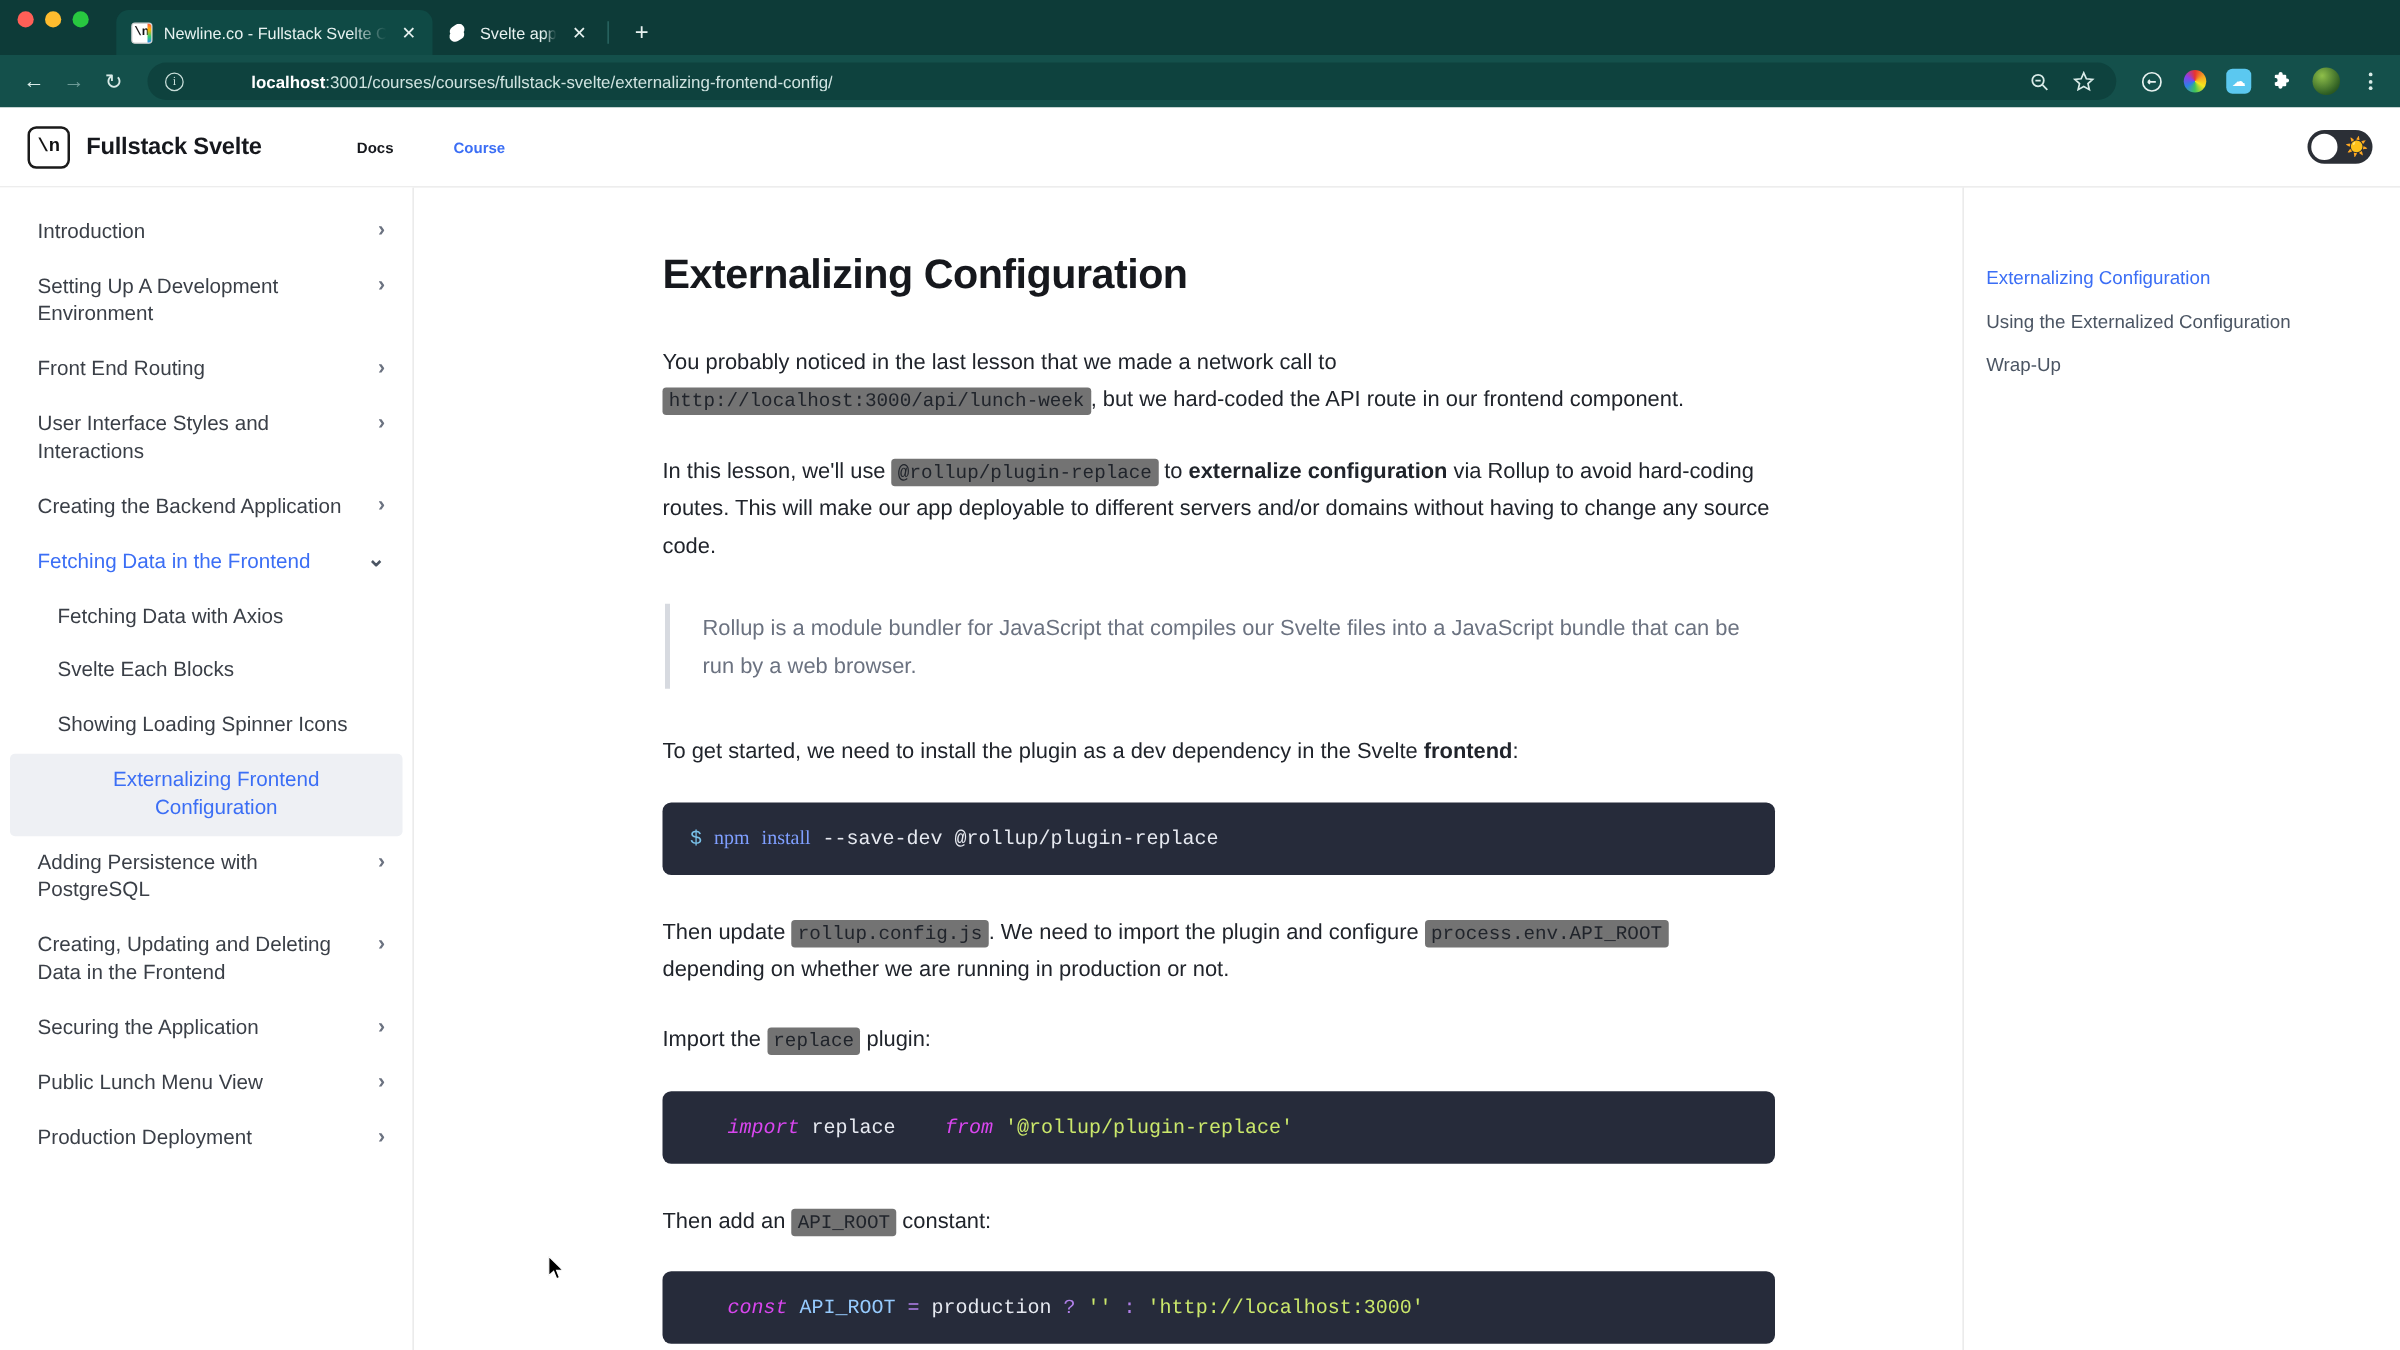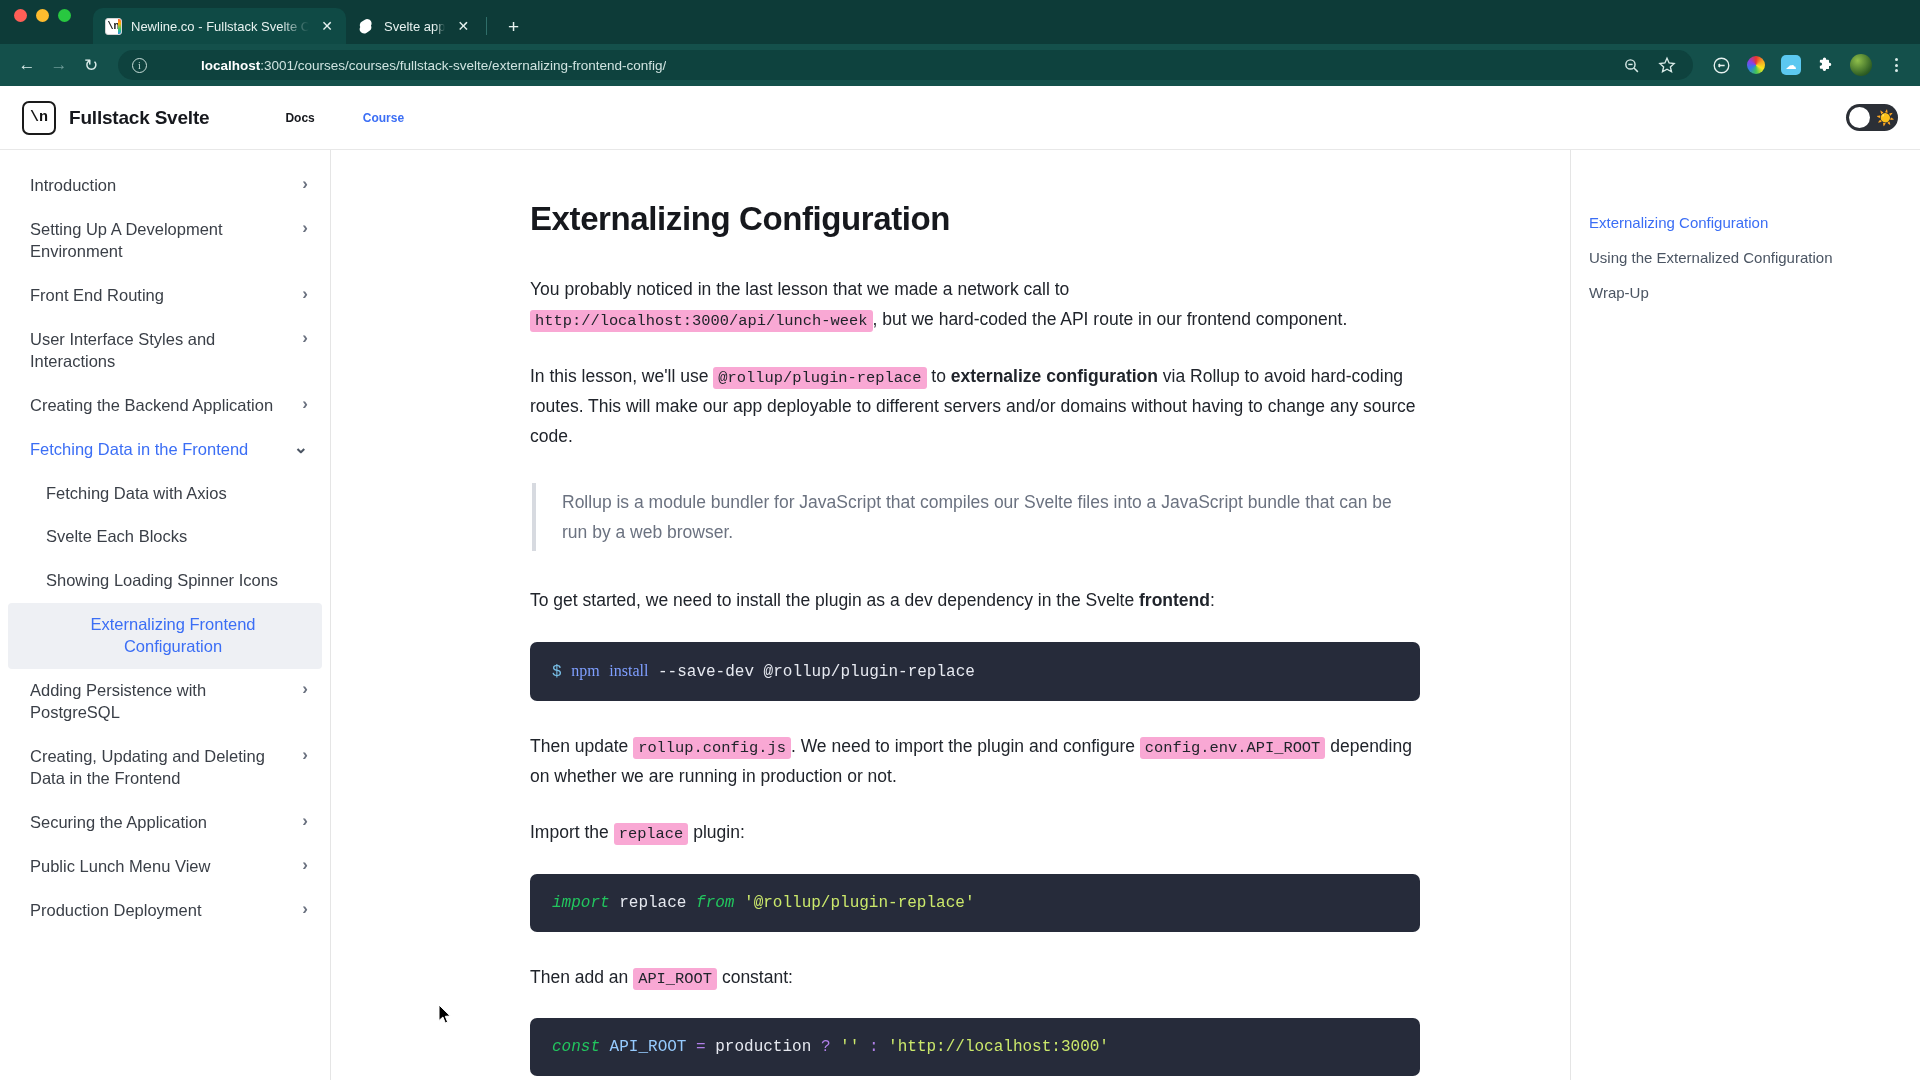"http://localhost:3000/api/lunch-week" code.inline { background: #f9a8d4 -> #737373 }
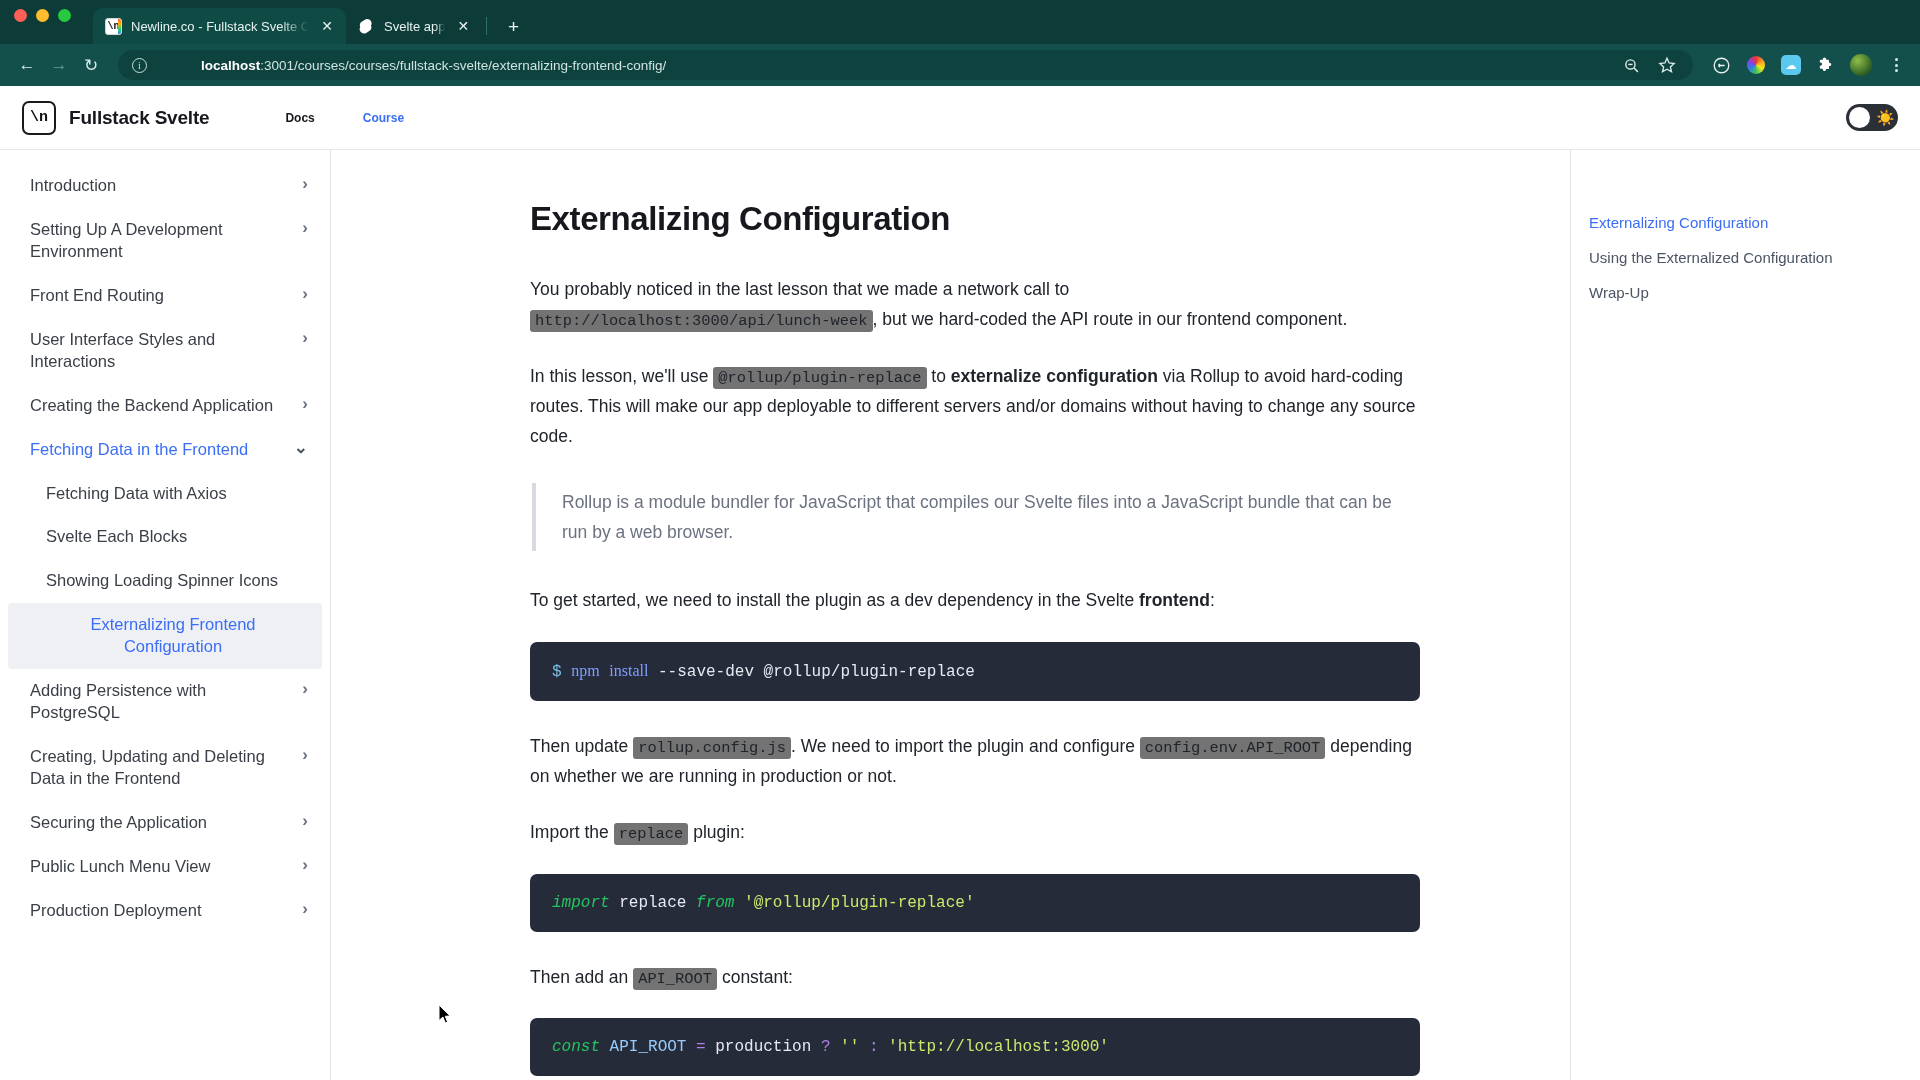"config.env.API_ROOT" code.inline { text: config.env.API -> process.env.API }
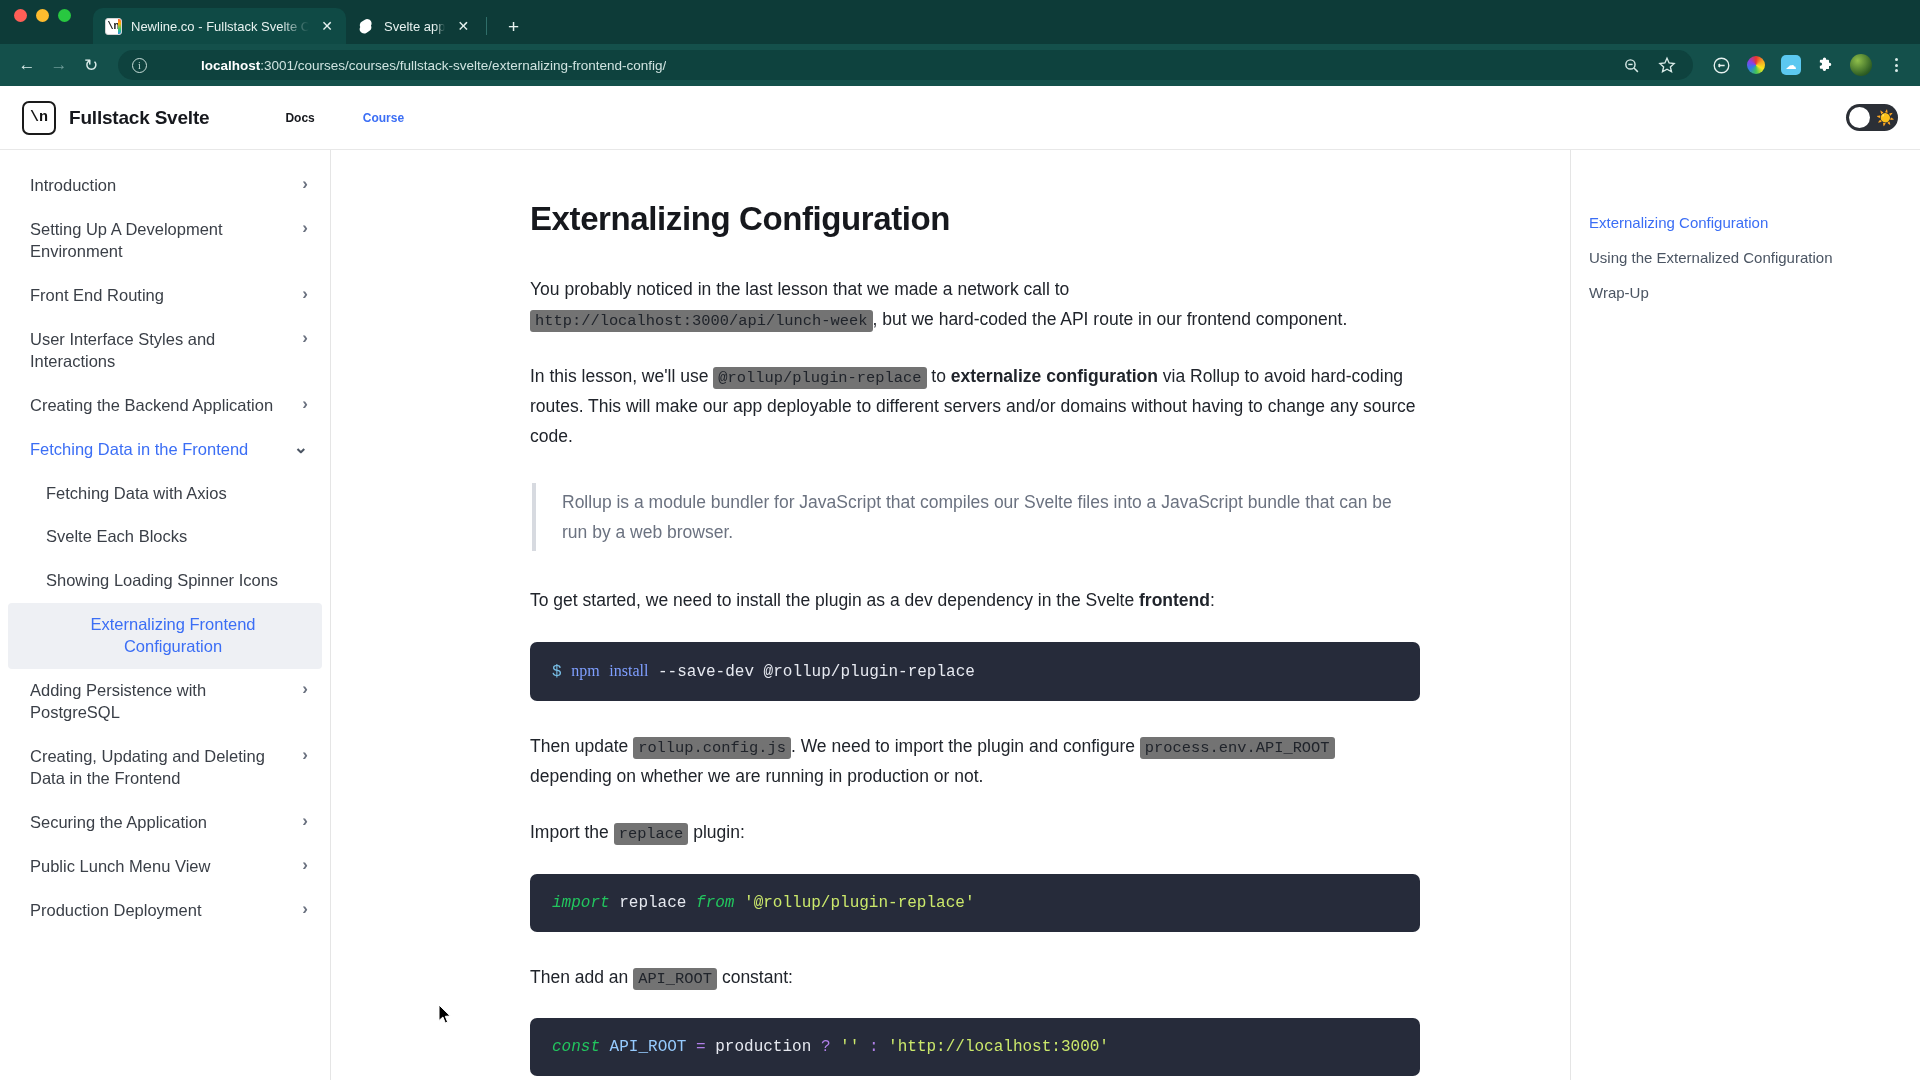"import" .c-kw { color: #22c55e -> #d946ef; margin-left: none -> 30px }
